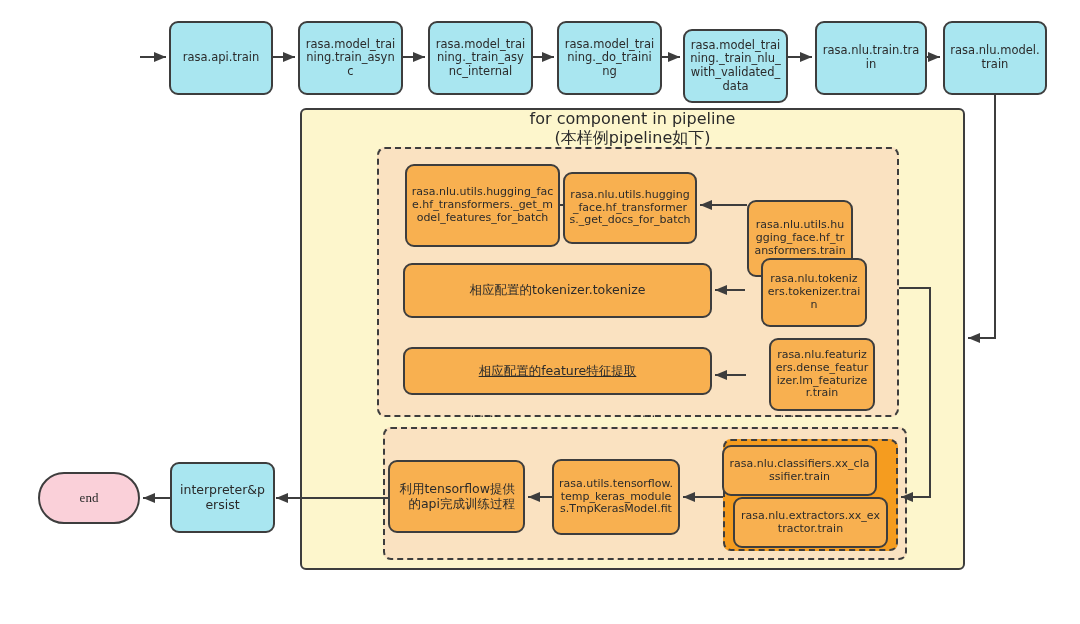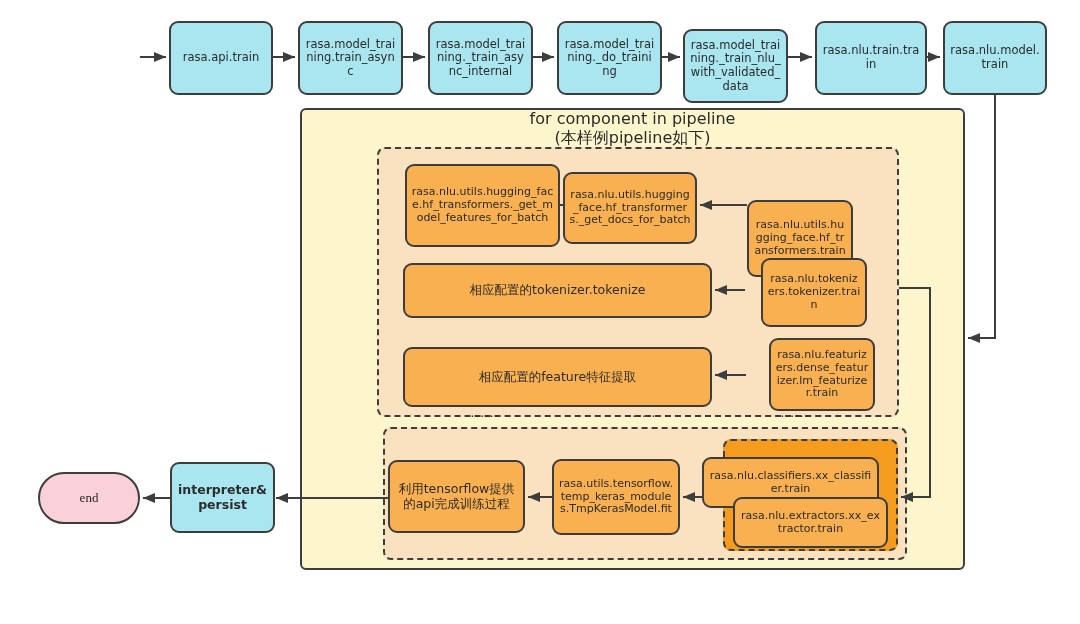"相应配置的tokenizer.tokenize" .wide { text-align: none -> right }
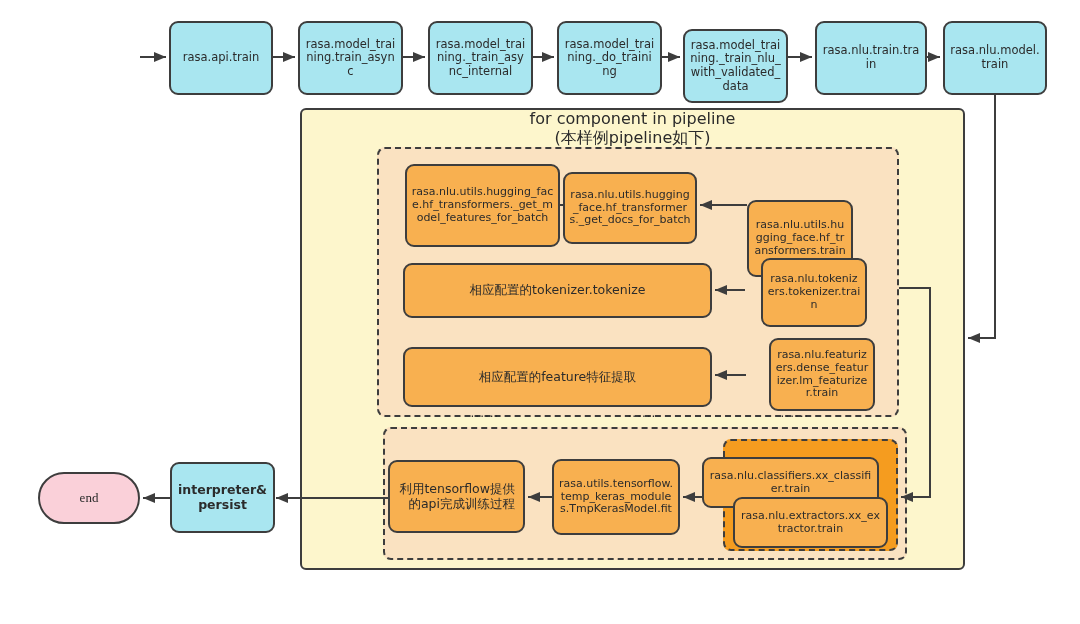"相应配置的feature特征提取" div.node { height: 60px -> 48px; text-decoration: none -> underline }
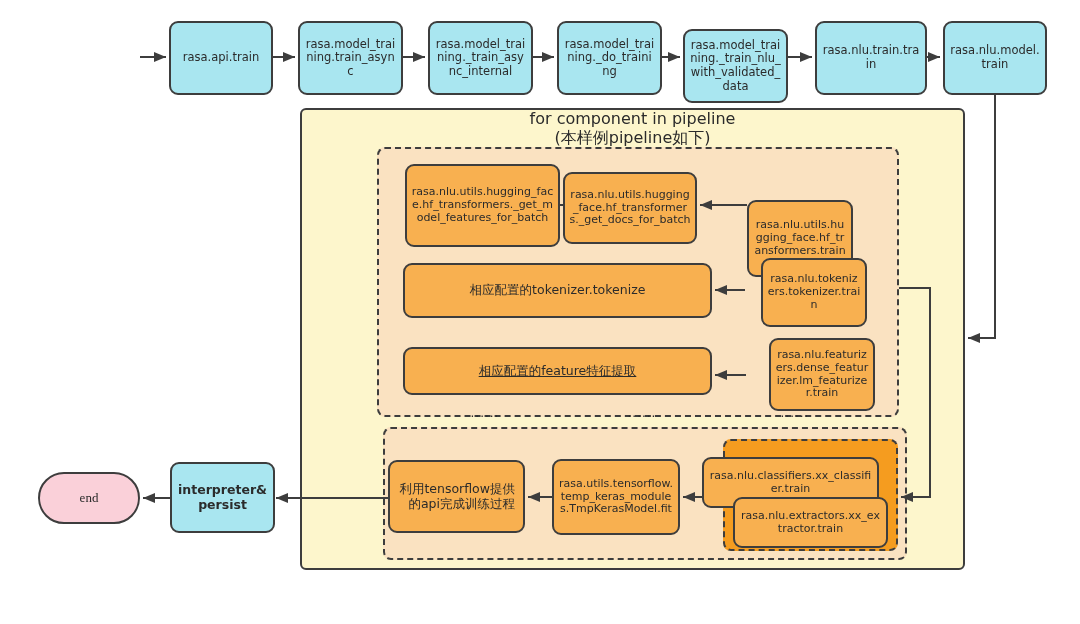"rasa.nlu.classifiers.xx_classifier.train" div.node { left: 702px -> 722px; margin-top: 12px -> none; width: 177px -> 155px }
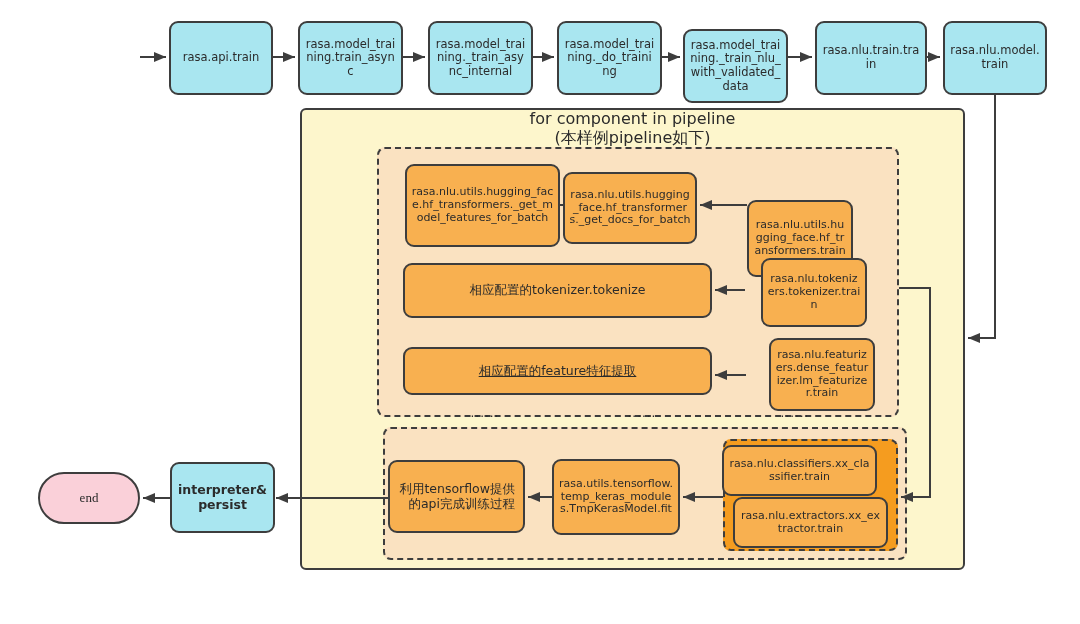"interpreter&persist" div.node { font-weight: bold -> none }
